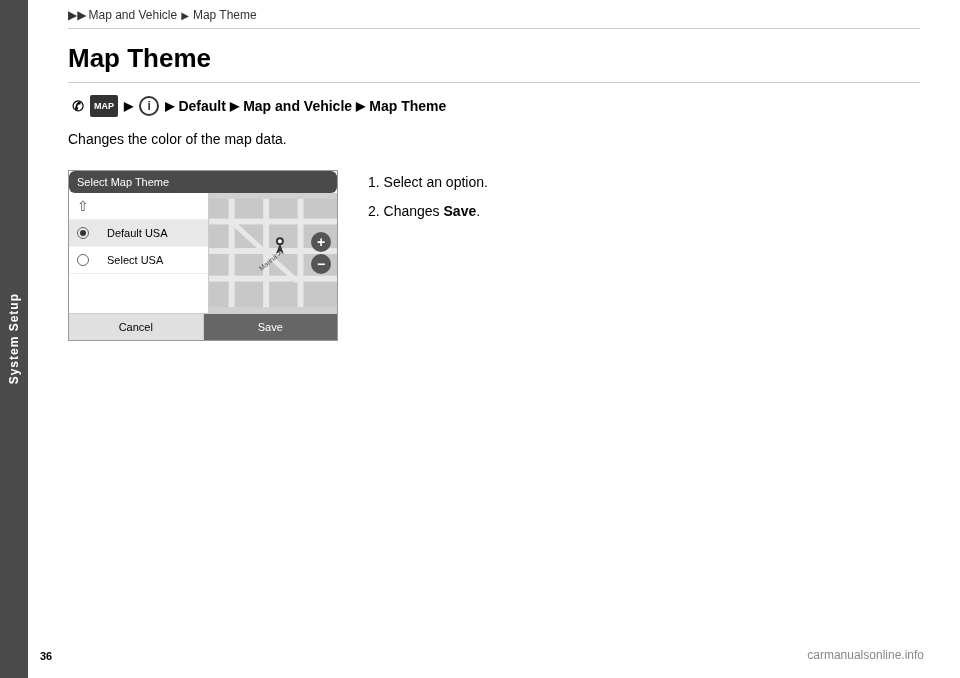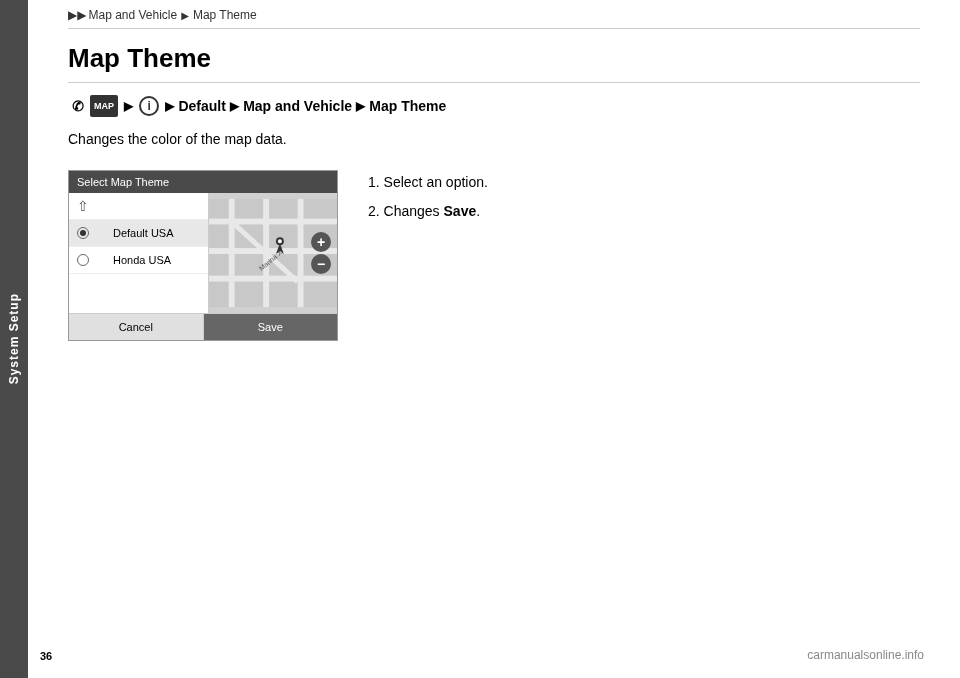"Select Map Theme" .screen-header { border-radius: none -> 6px }
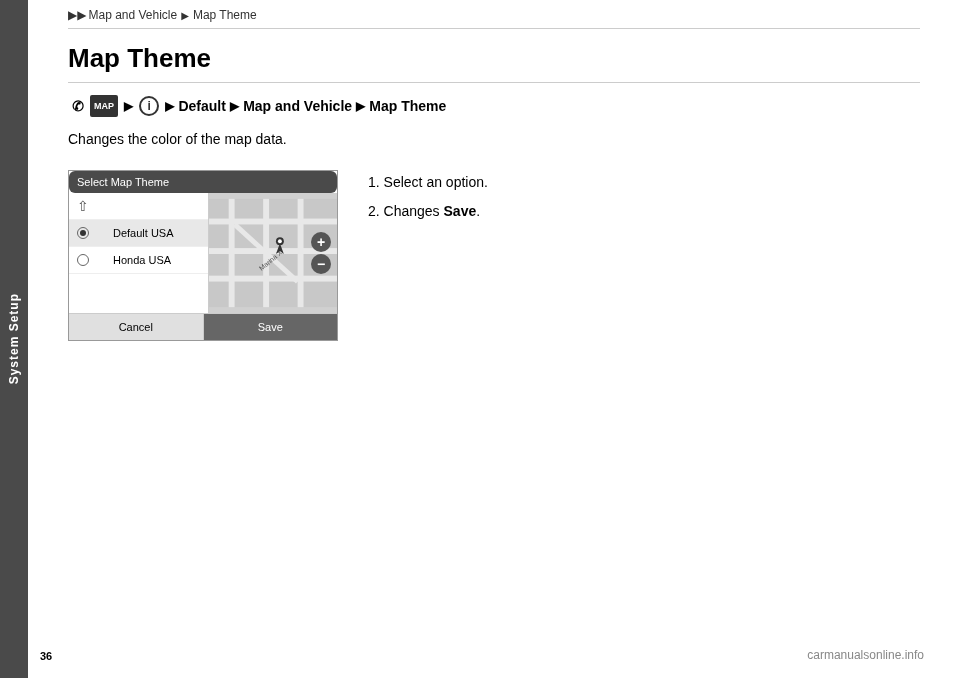"Default USA" .screen-option { gap: 24px -> 18px }
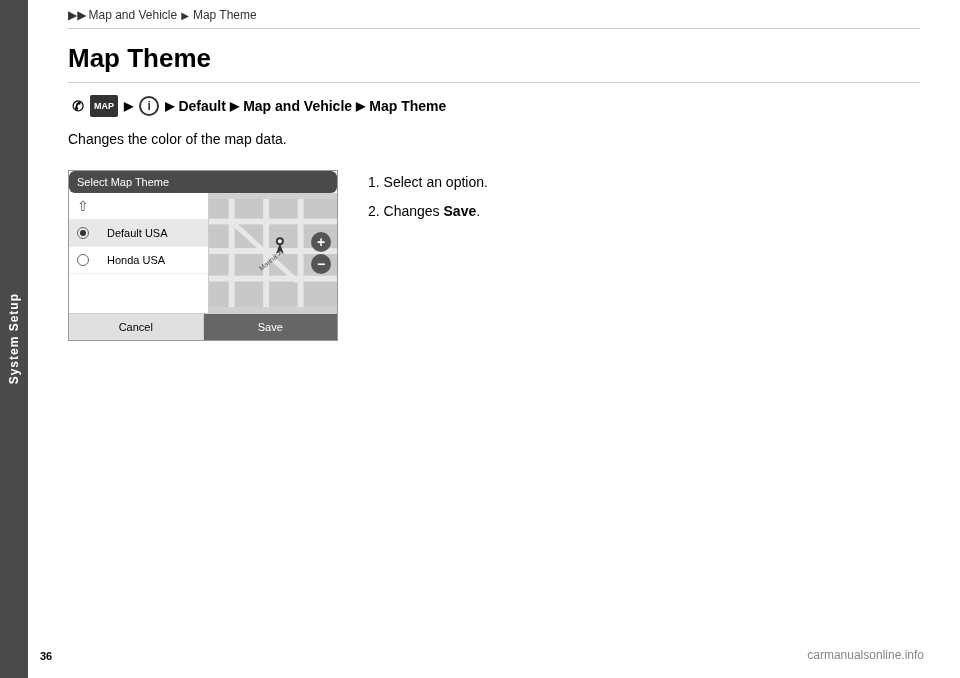"Honda USA" span { text: Honda -> Select }
